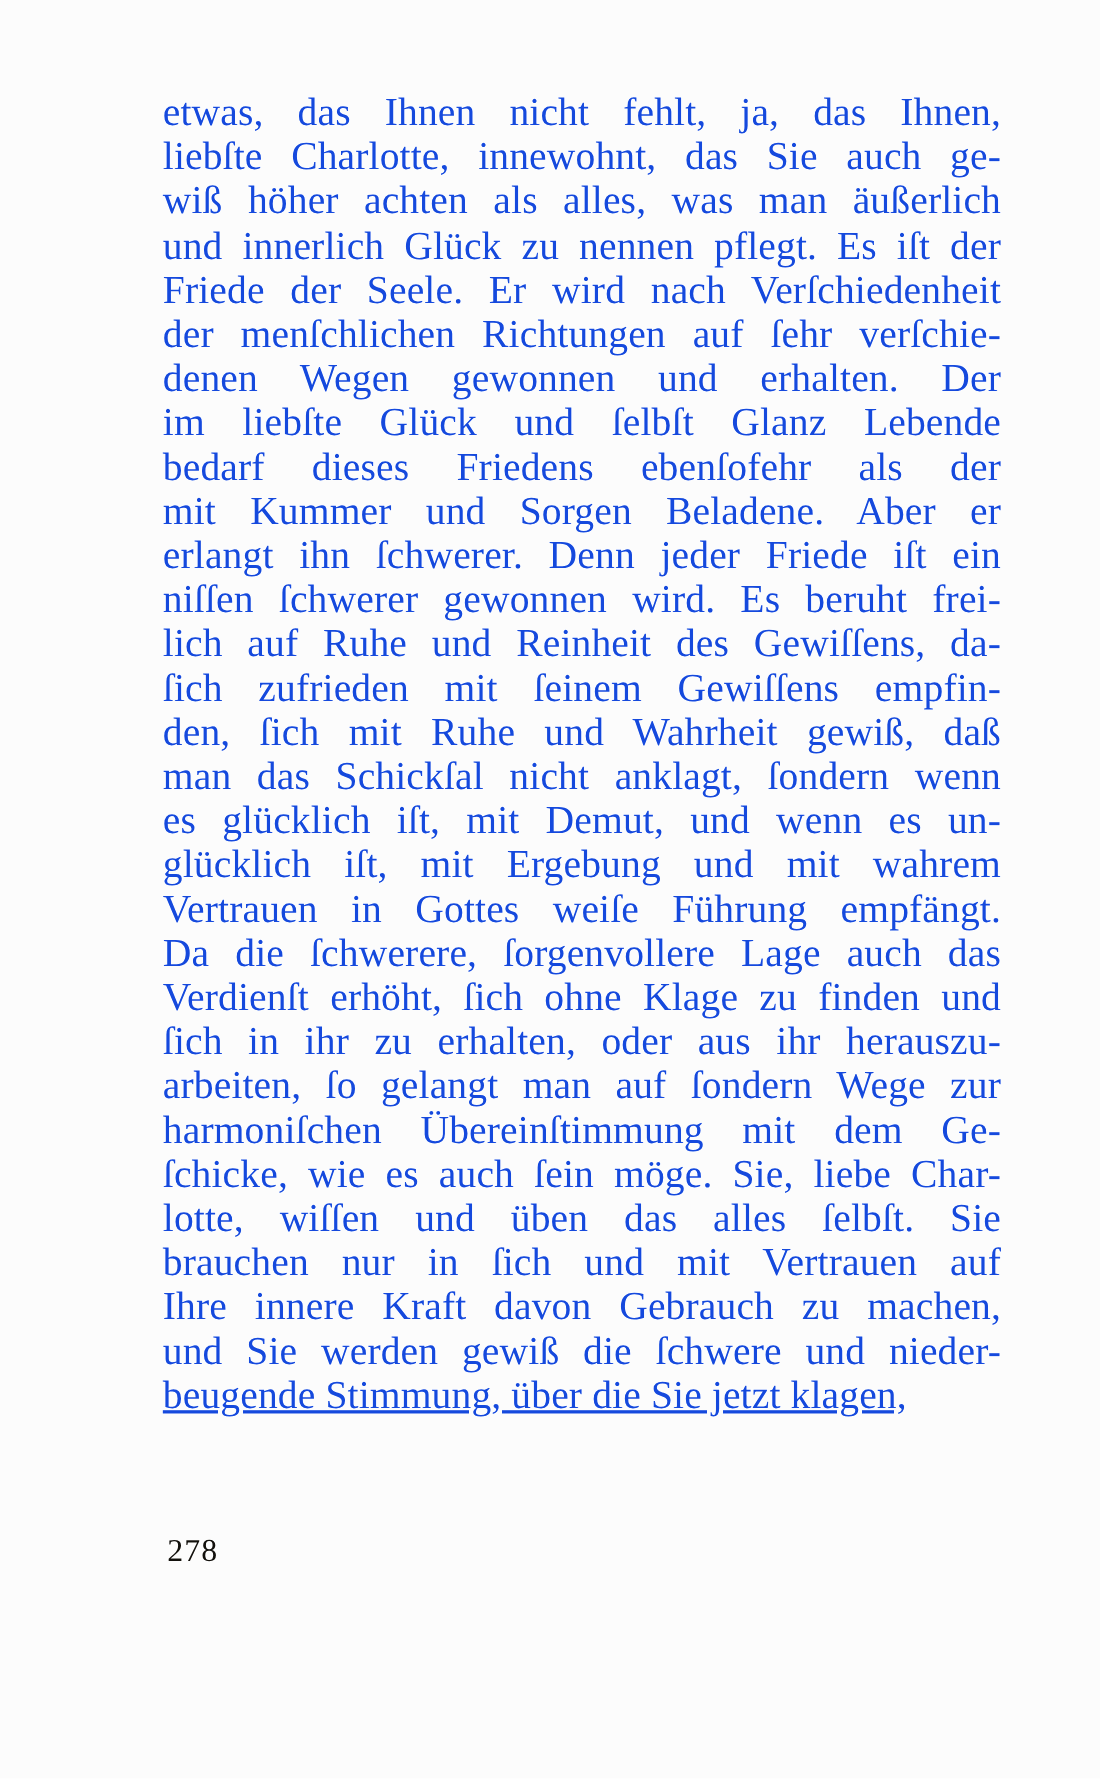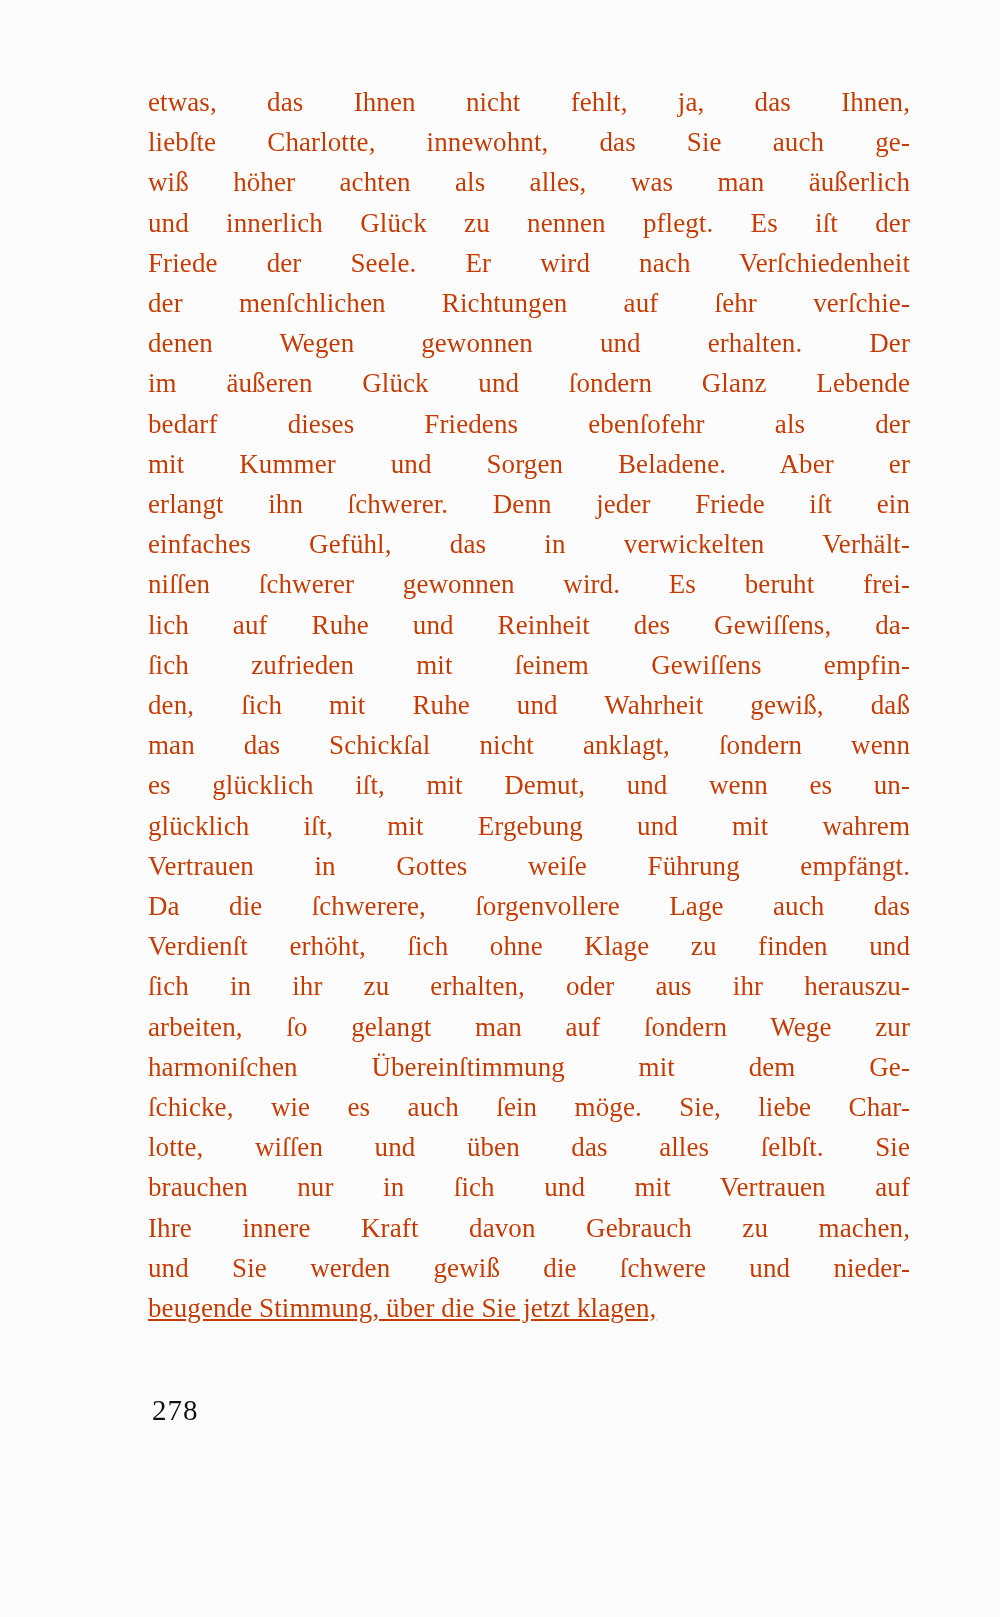"etwas, das Ihnen nicht fehlt," .text-block { color: #c2410c -> #1d4ed8; font-size: 27px -> 36px }
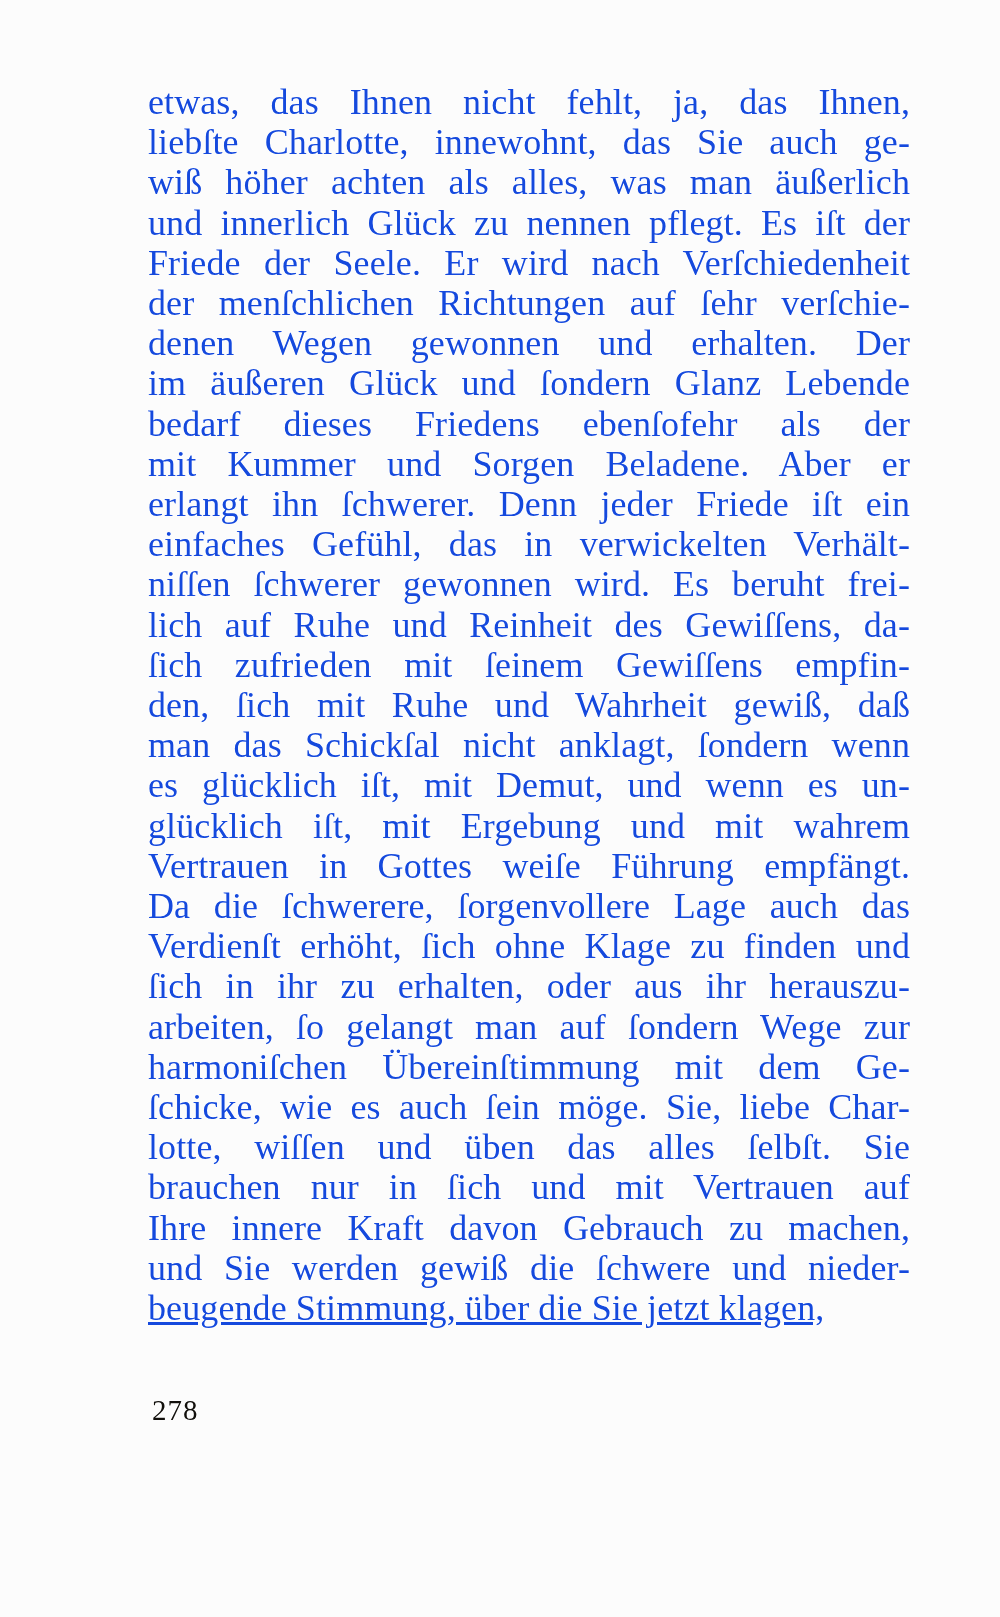"im äußeren Glück und ſondern" span.line { text: äußeren Glück und ſondern -> liebſte Glück und ſelbſt }
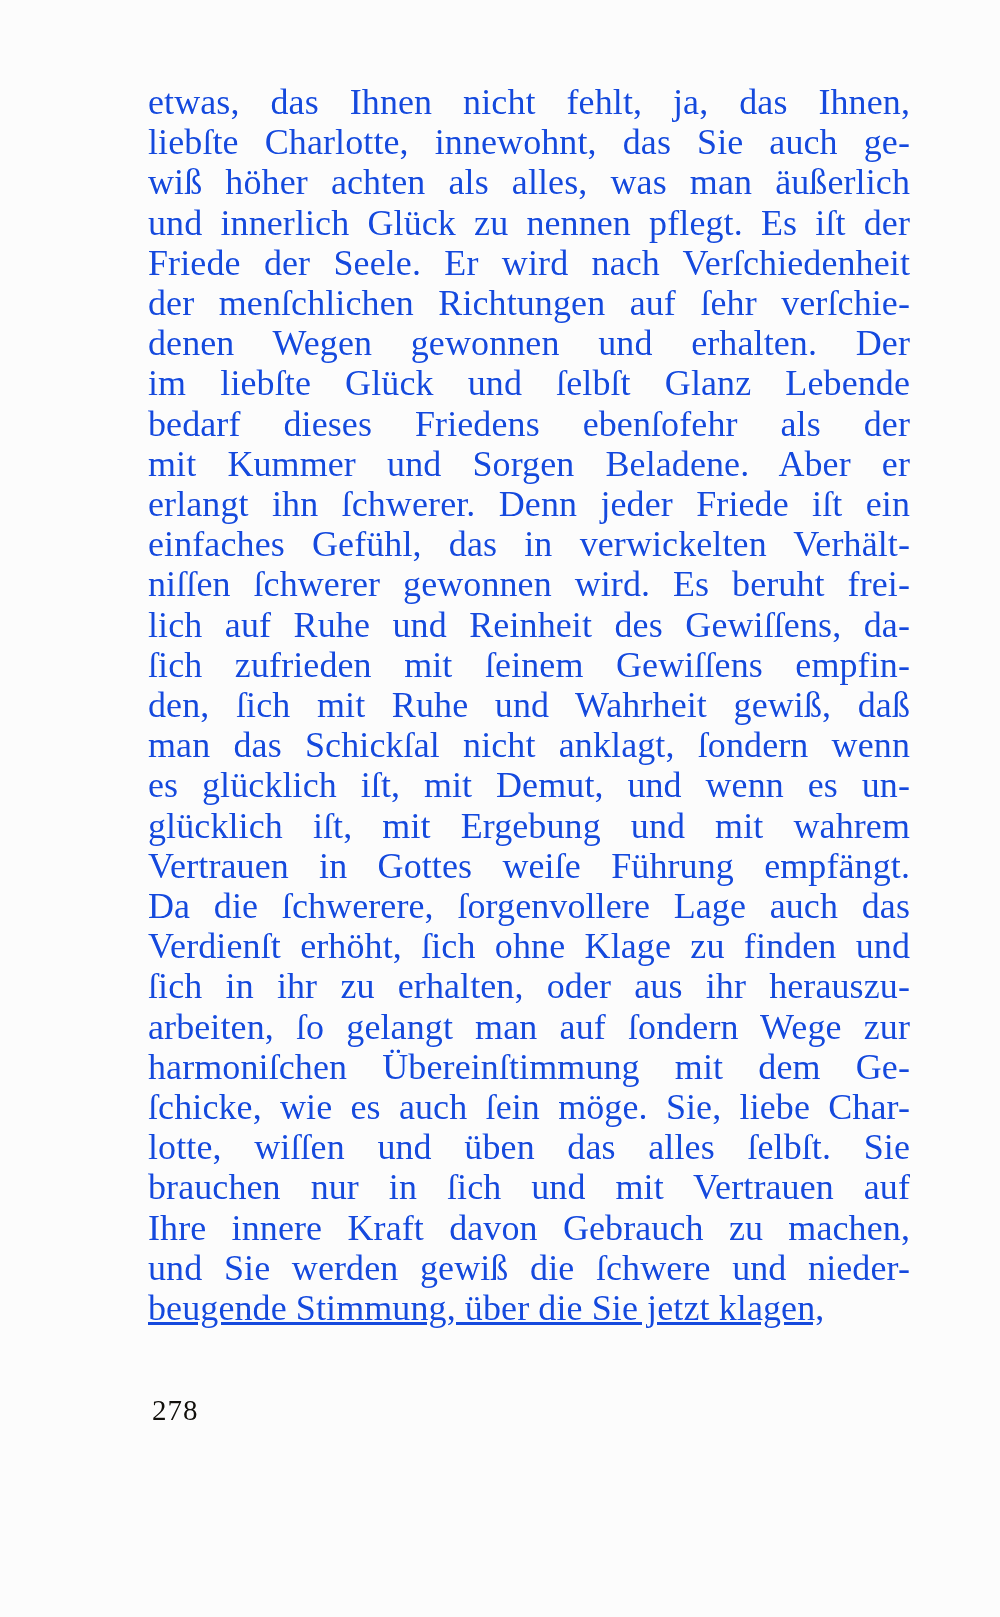"einfaches Gefühl, das in verwickelten" span.line { html: <span>einfaches Gefühl, das in verwickelten Verhält-</span> -> none }
